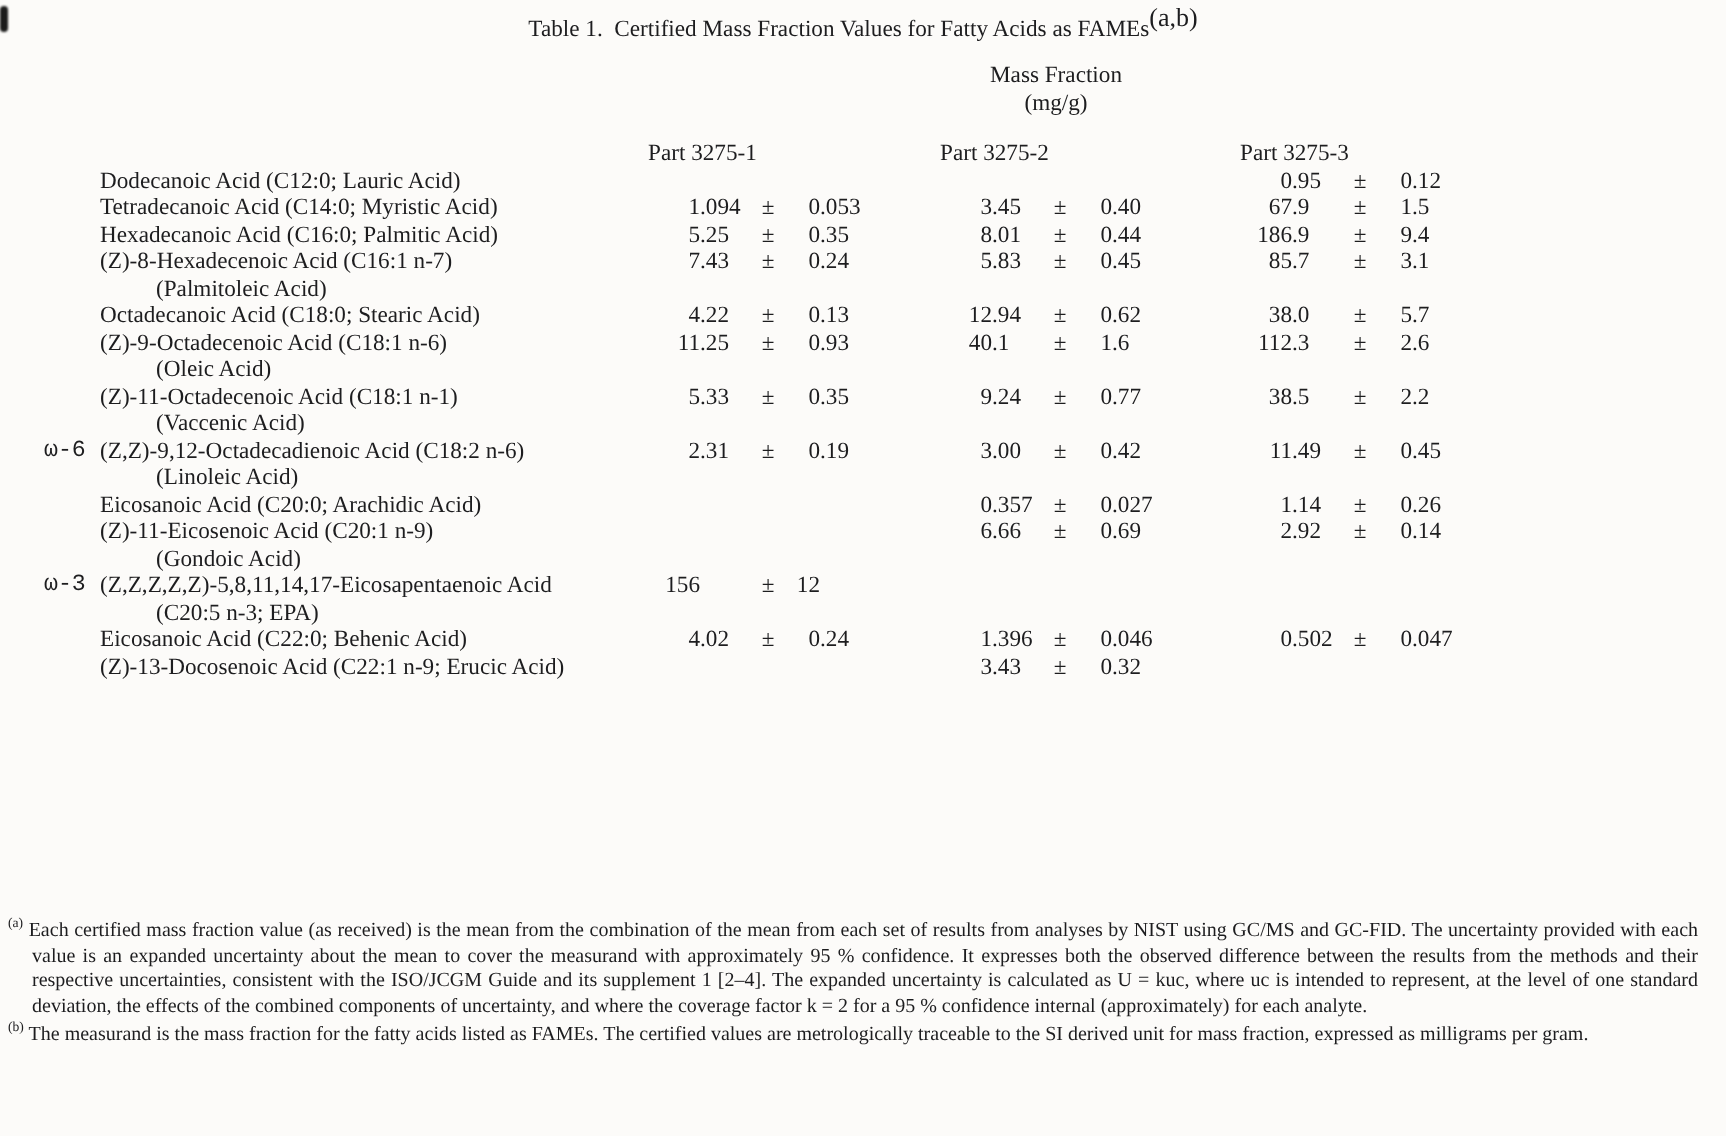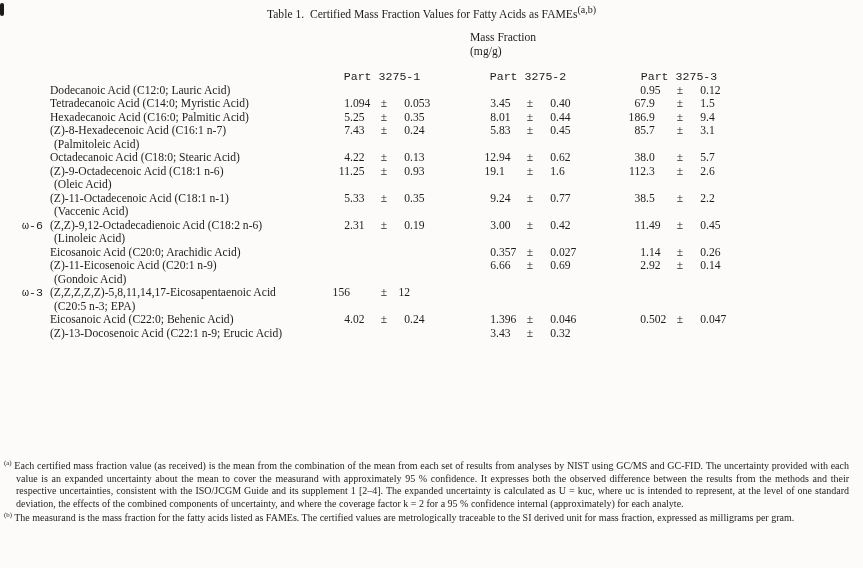"(a,b)" sup { font-size: 10px -> 13px }
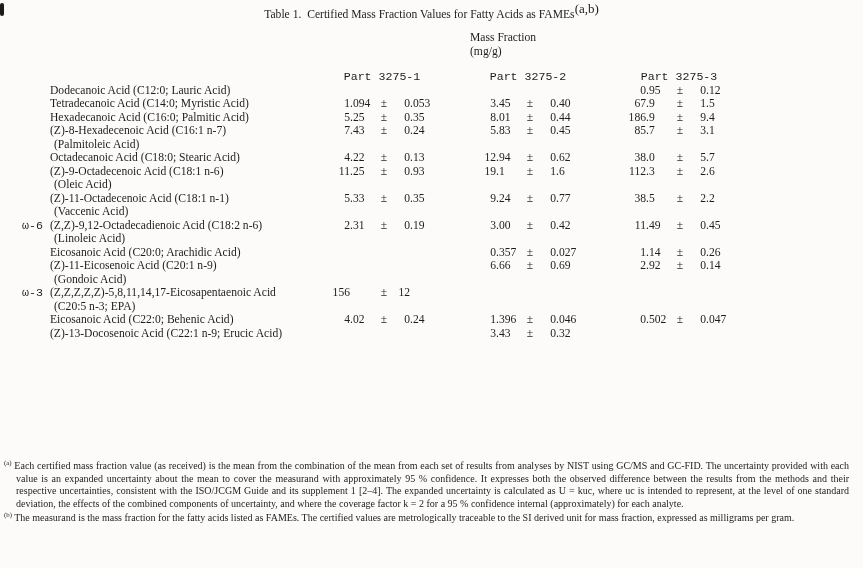"Mass Fraction" td.mf-head { text-align: left -> center }
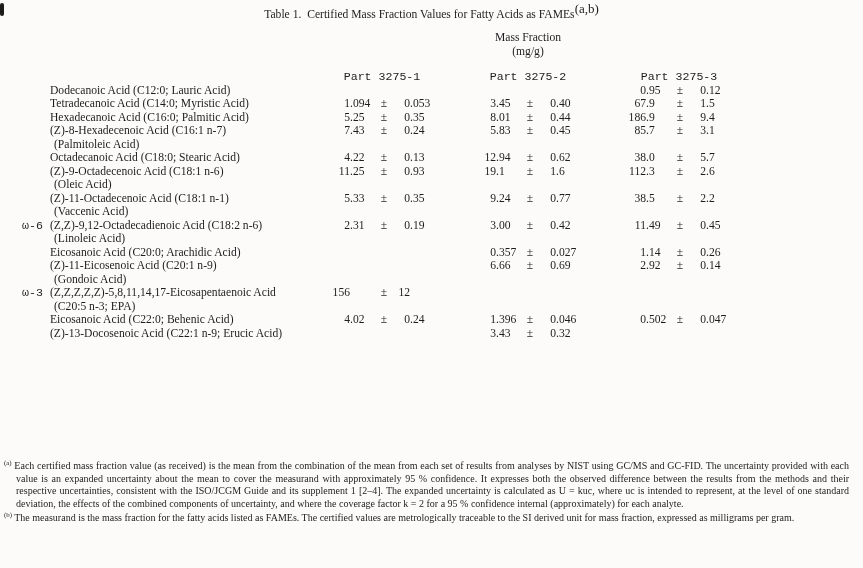"Part 3275-1" td.part-head { font-family: Liberation Mono, monospace -> none; text-align: center -> none }
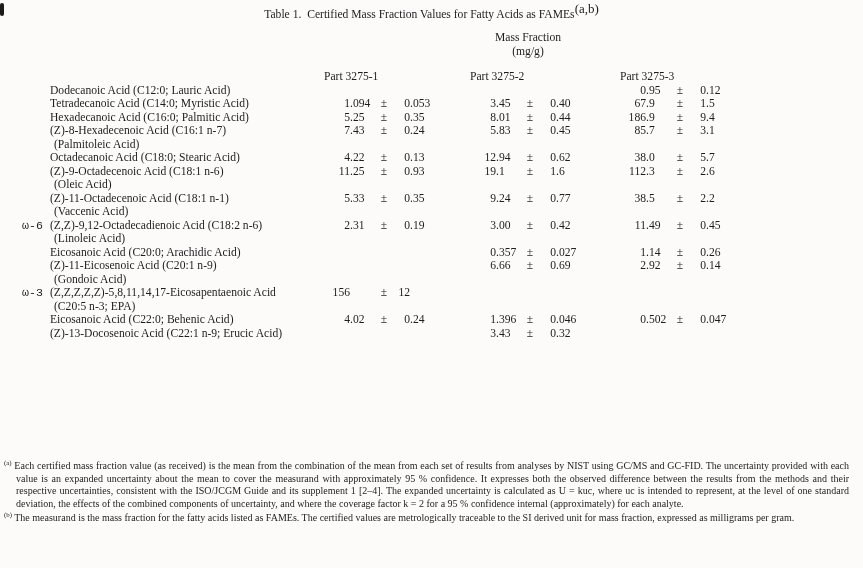"(Palmitoleic Acid)" td.name .l2 { margin-left: none -> 24px }
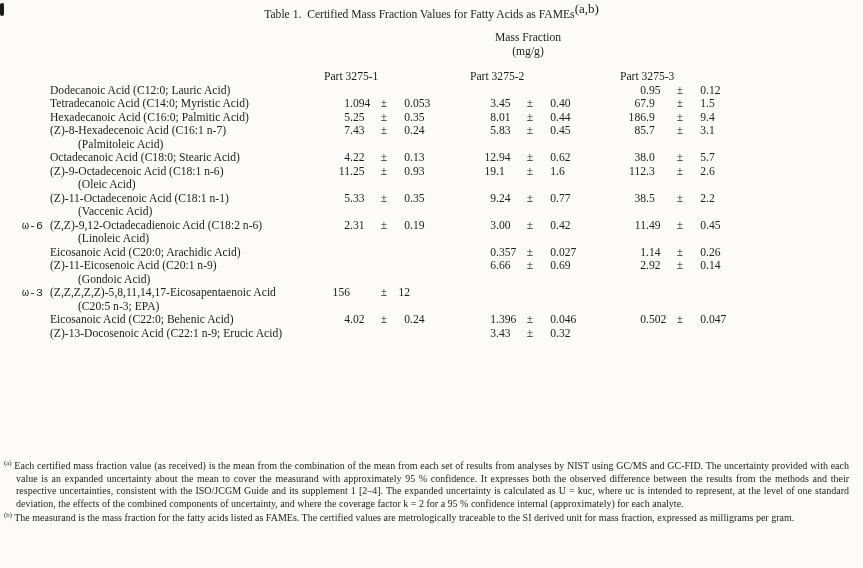"19" span.ip { text: 19 -> 40 }
